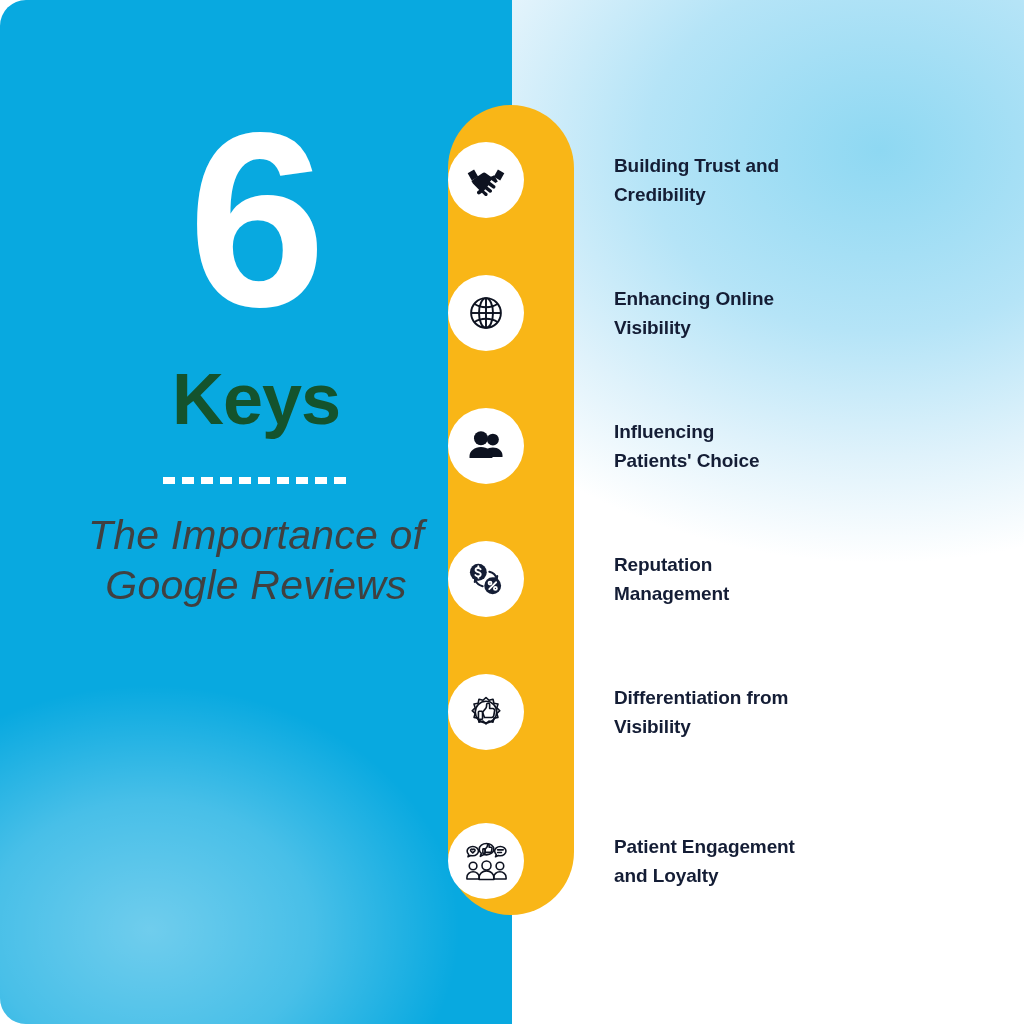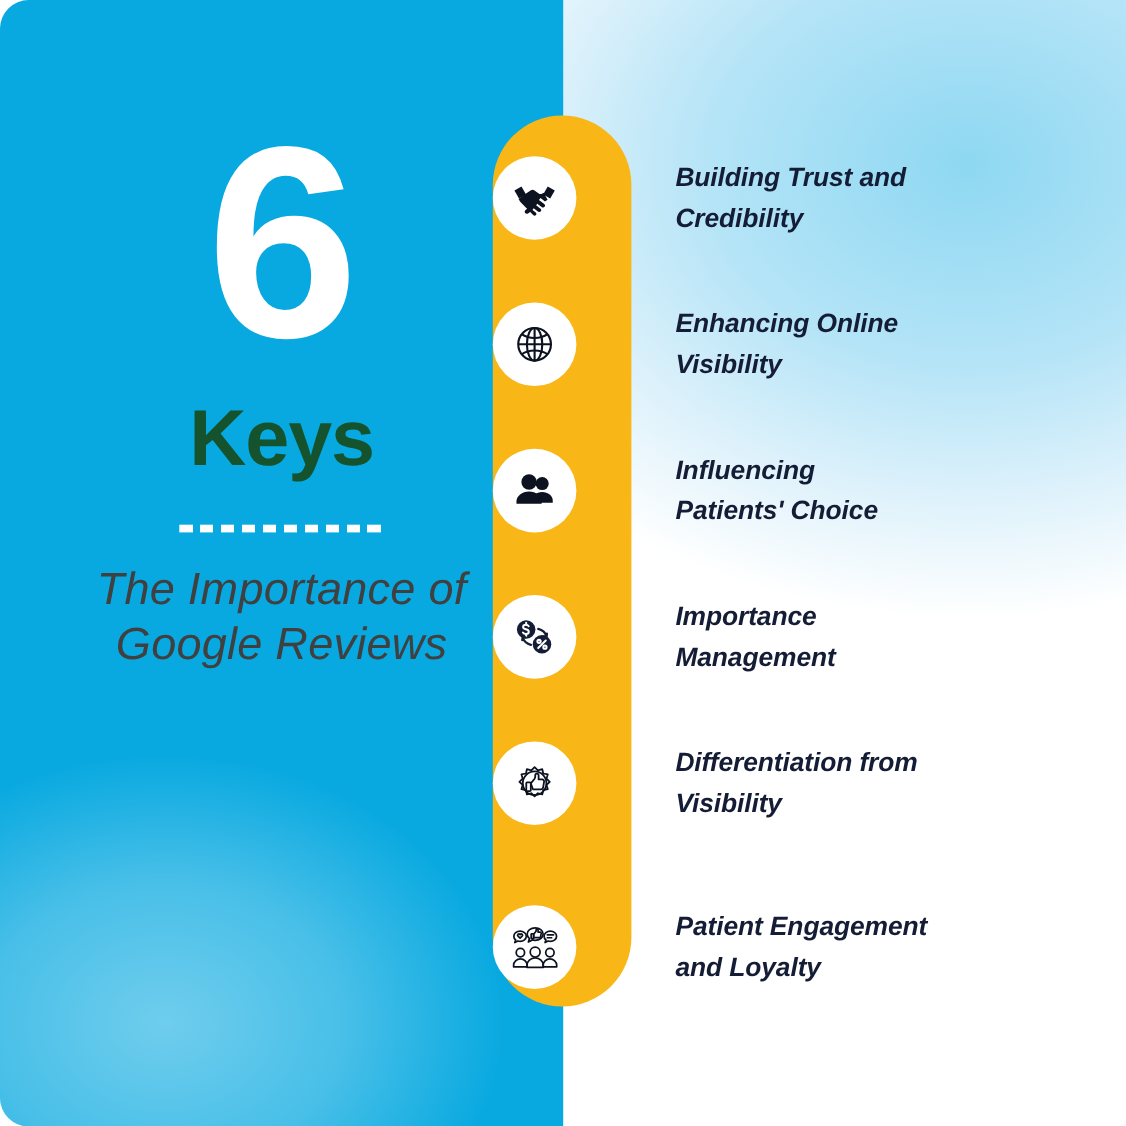"Building Trust and" .item-label { font-size: 24px -> 19px; font-style: italic -> none }
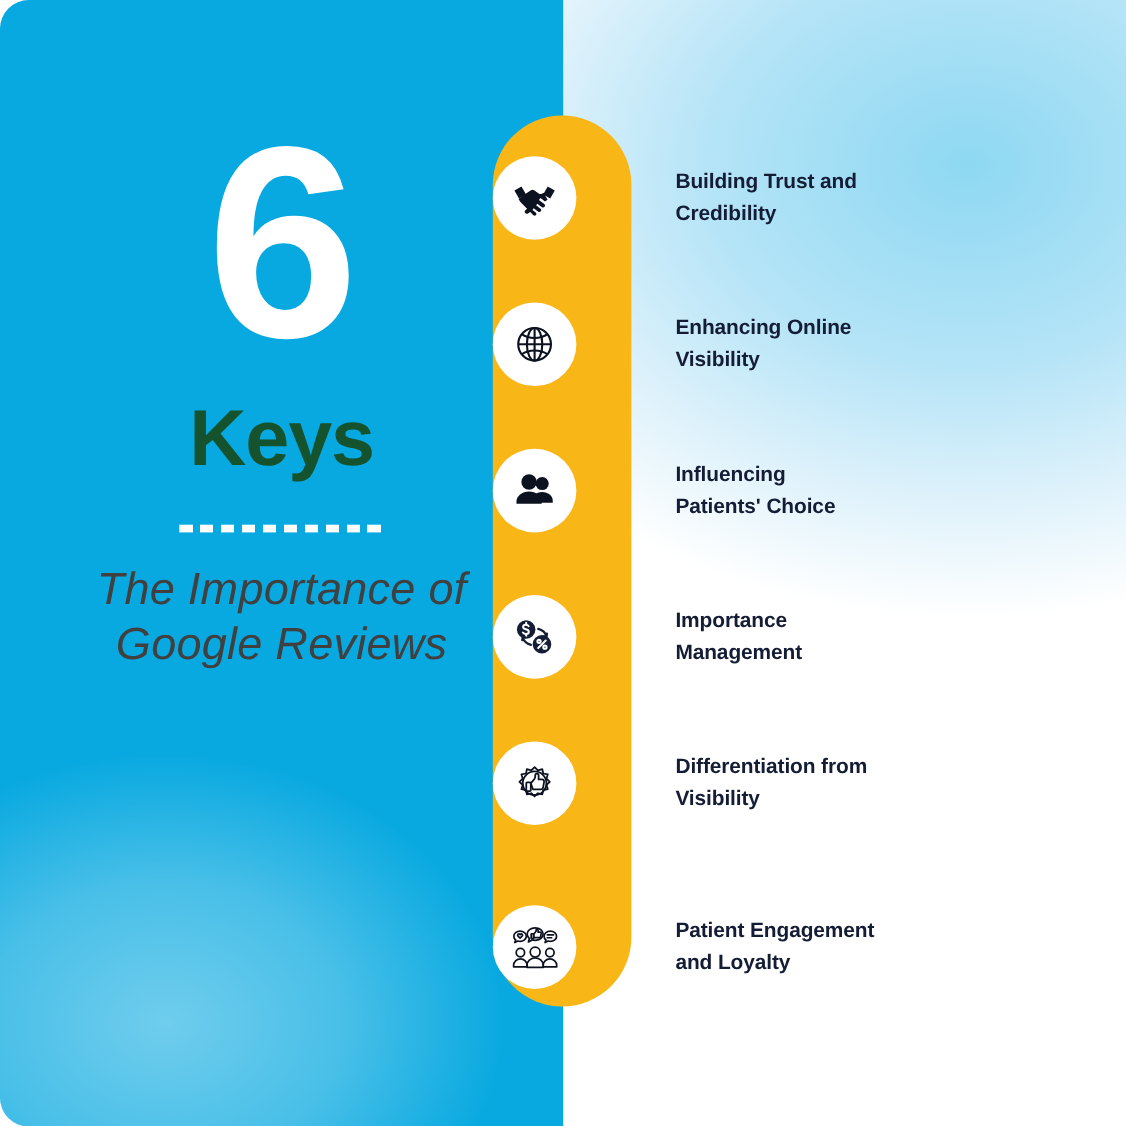"Importance" div.item-label { text: Importance -> Reputation }
